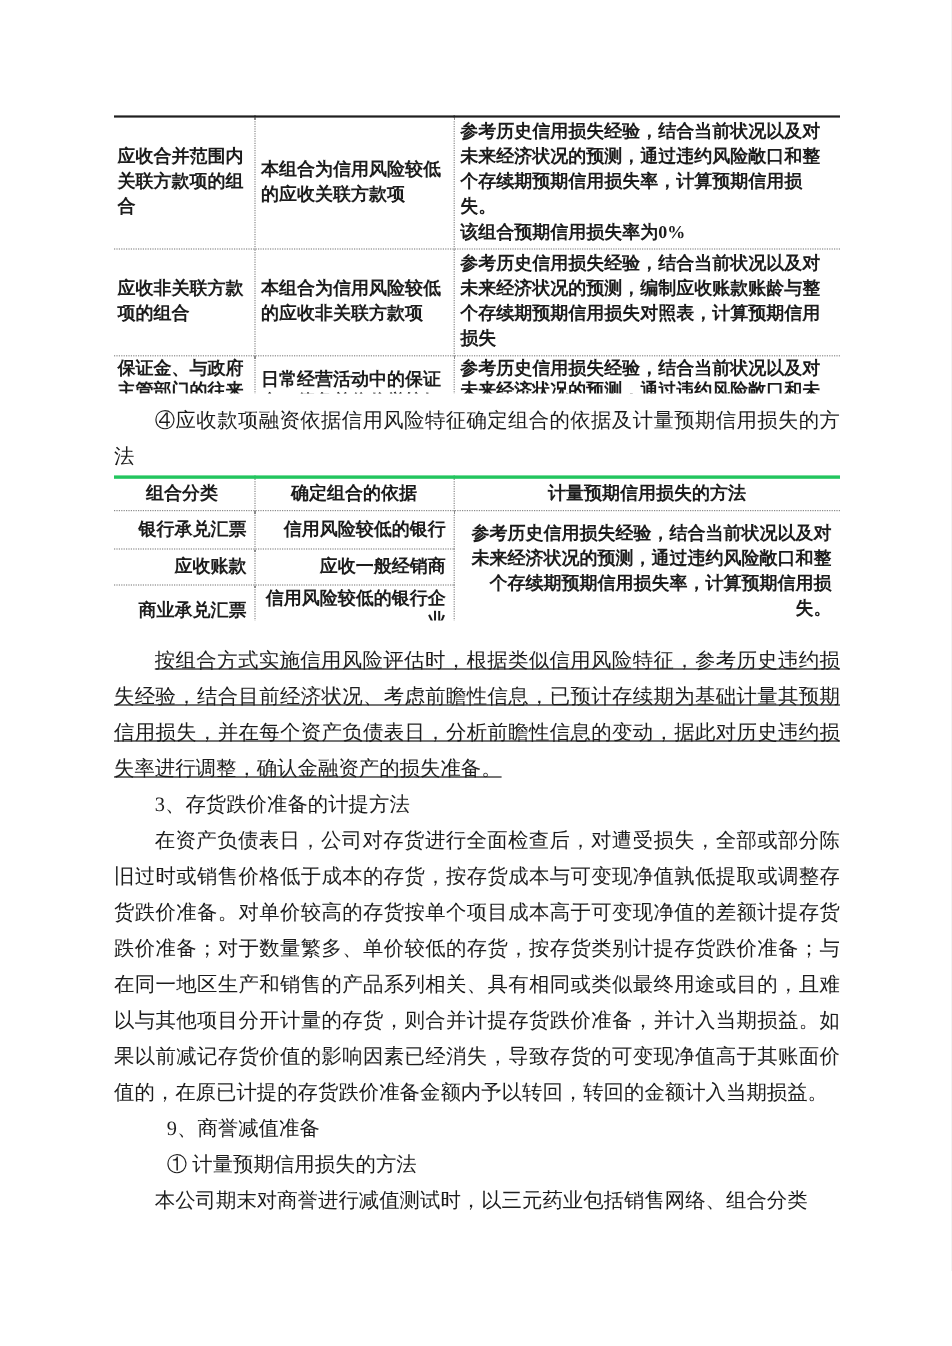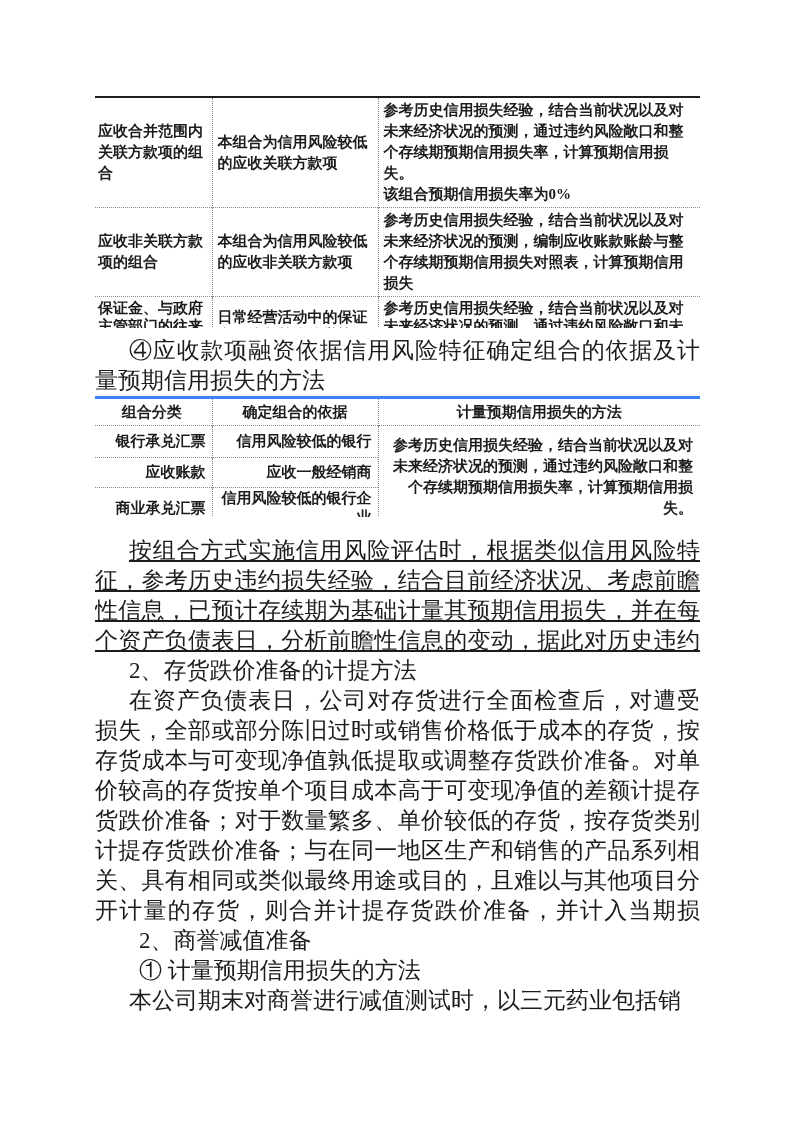"④应收款项融资依据信用风险特征确定组合的依据及计量预期信用损失的方法" .para, .heading { font-size: 23px -> 17px }
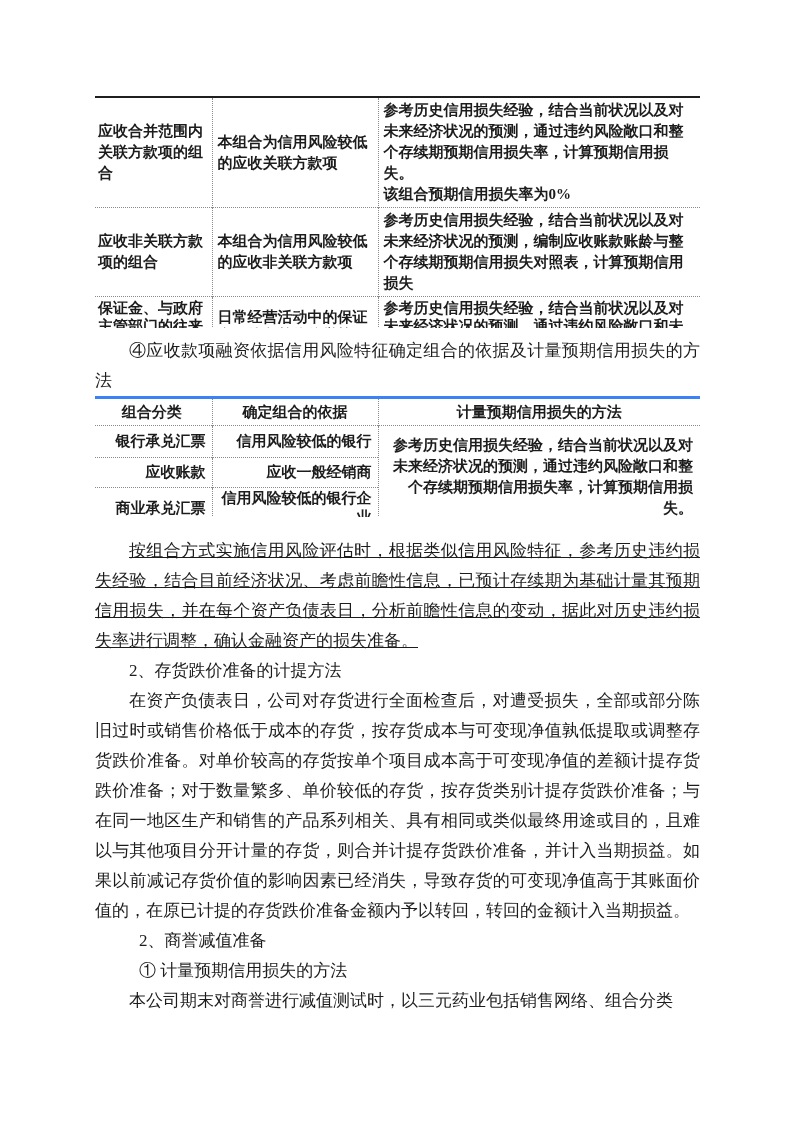"组合分类" .t2 table { border-top: 3px solid #3b82f6 -> 3px solid #22c55e }
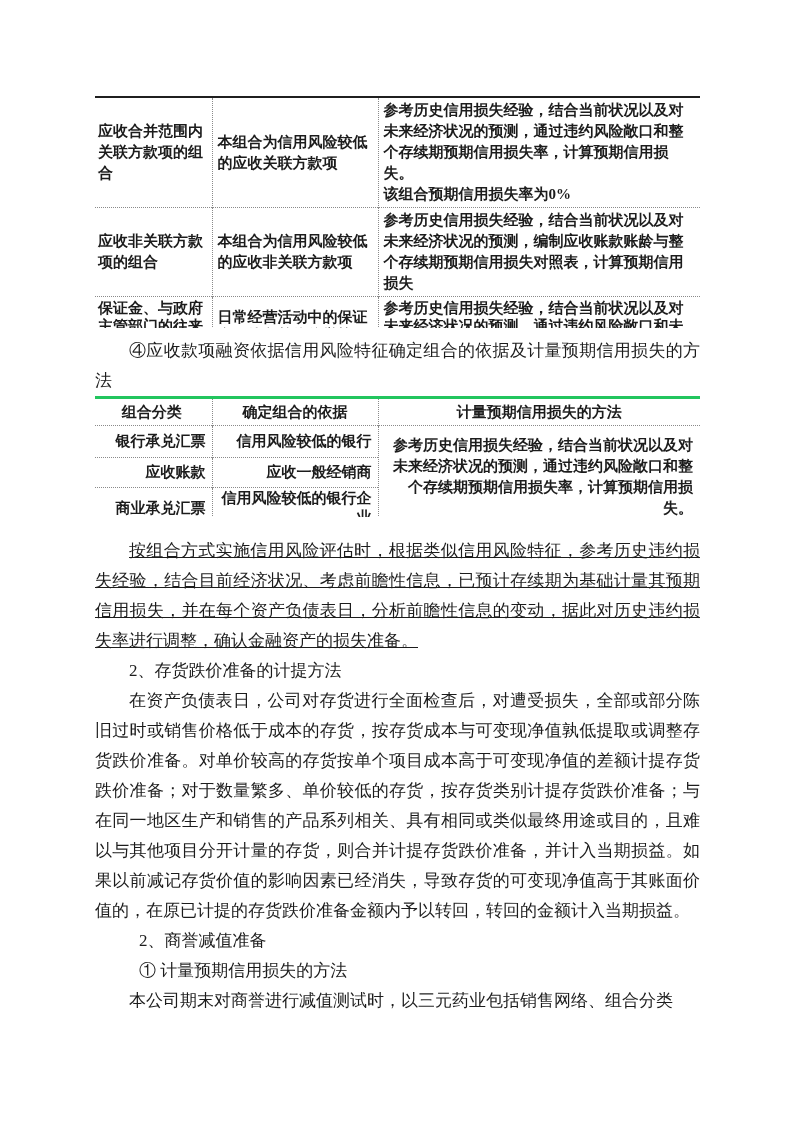"2、存货跌价准备的计提方法" p.heading { text: 2 -> 3 }
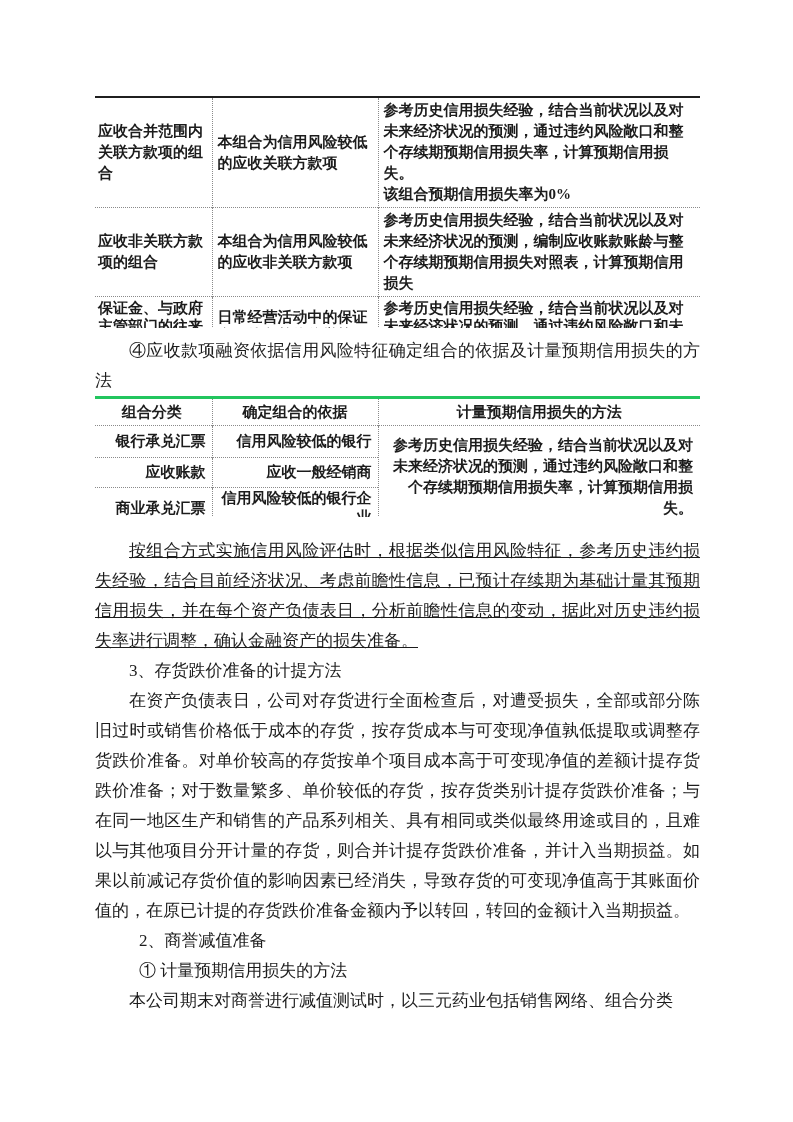"2、商誉减值准备" p.heading { text: 2 -> 9 }
